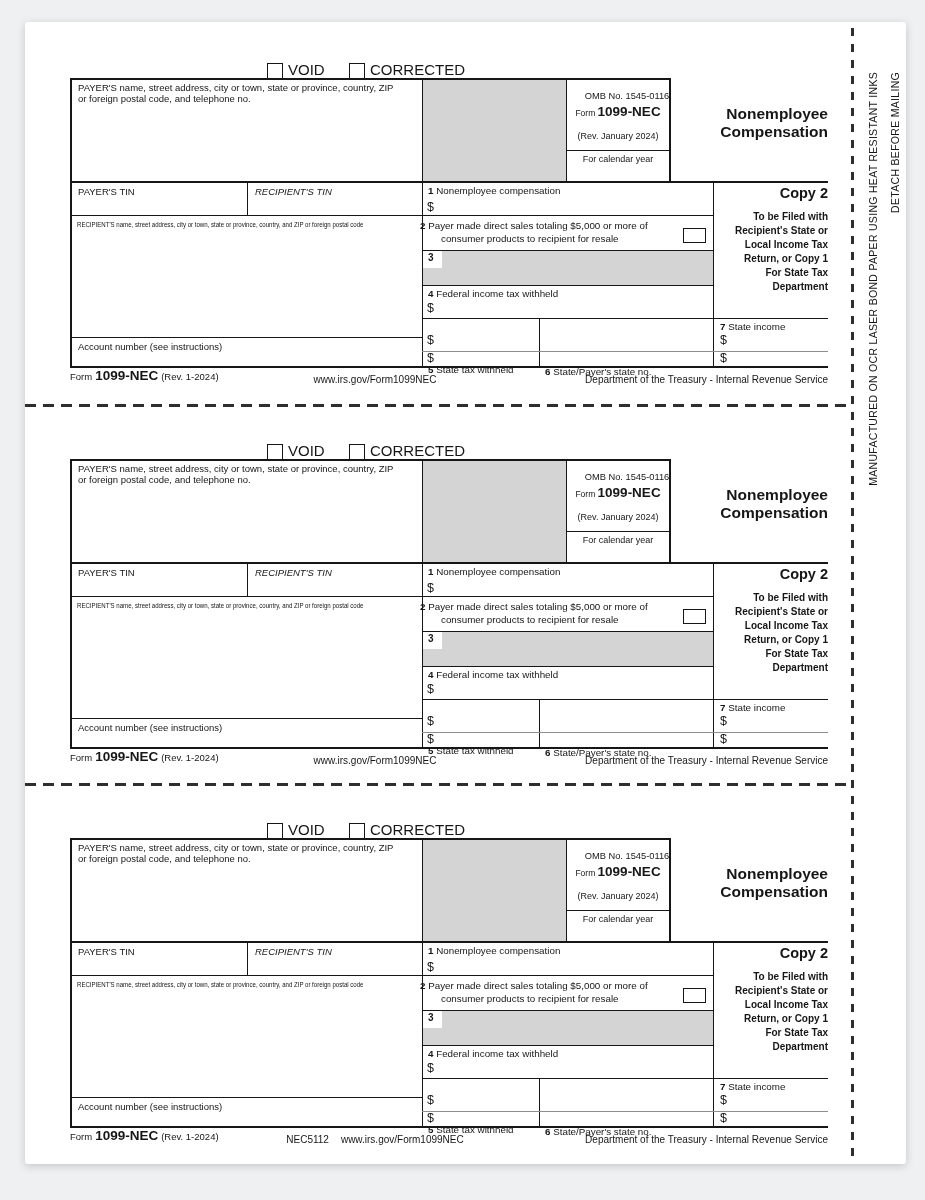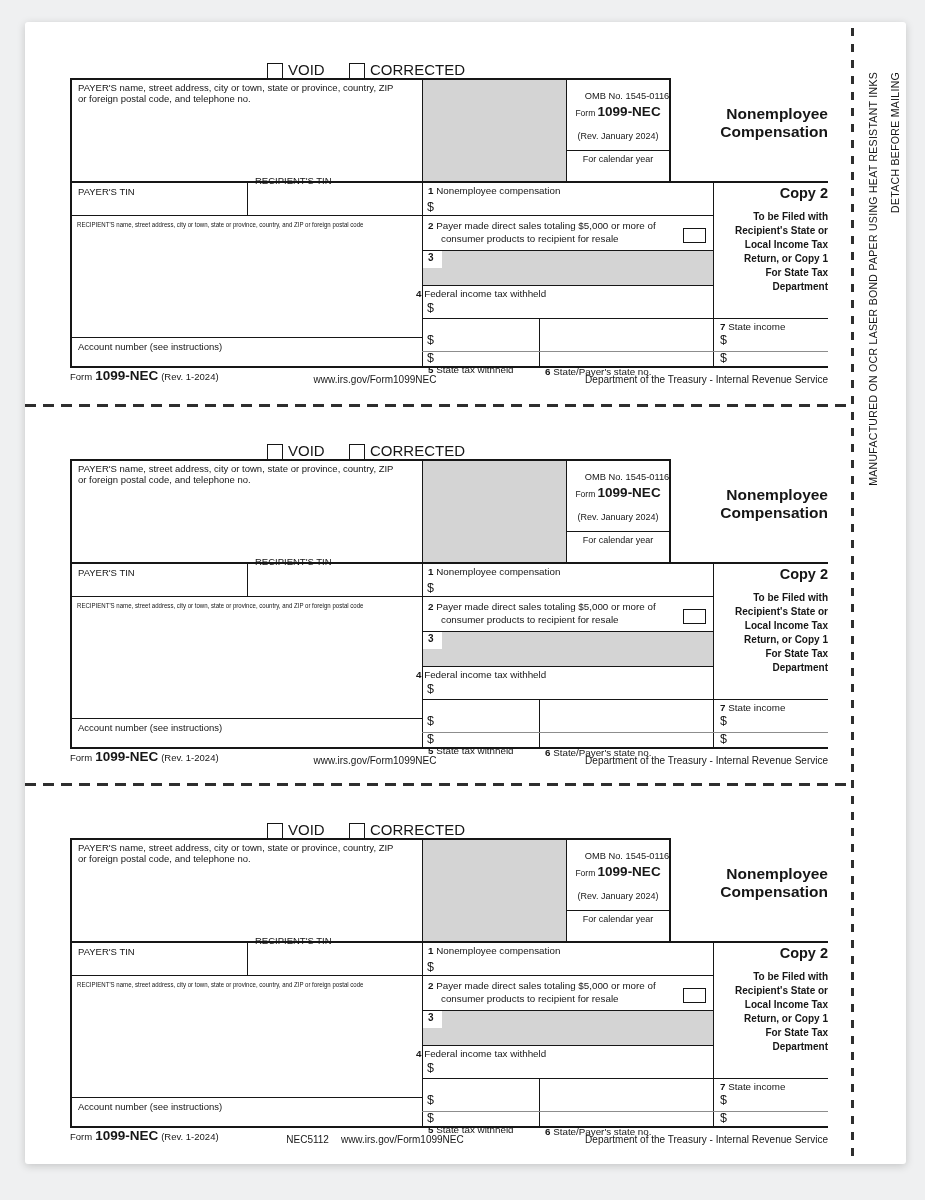"RECIPIENT'S TIN" .tin-r { font-style: none -> italic; top: 113px -> 124px }
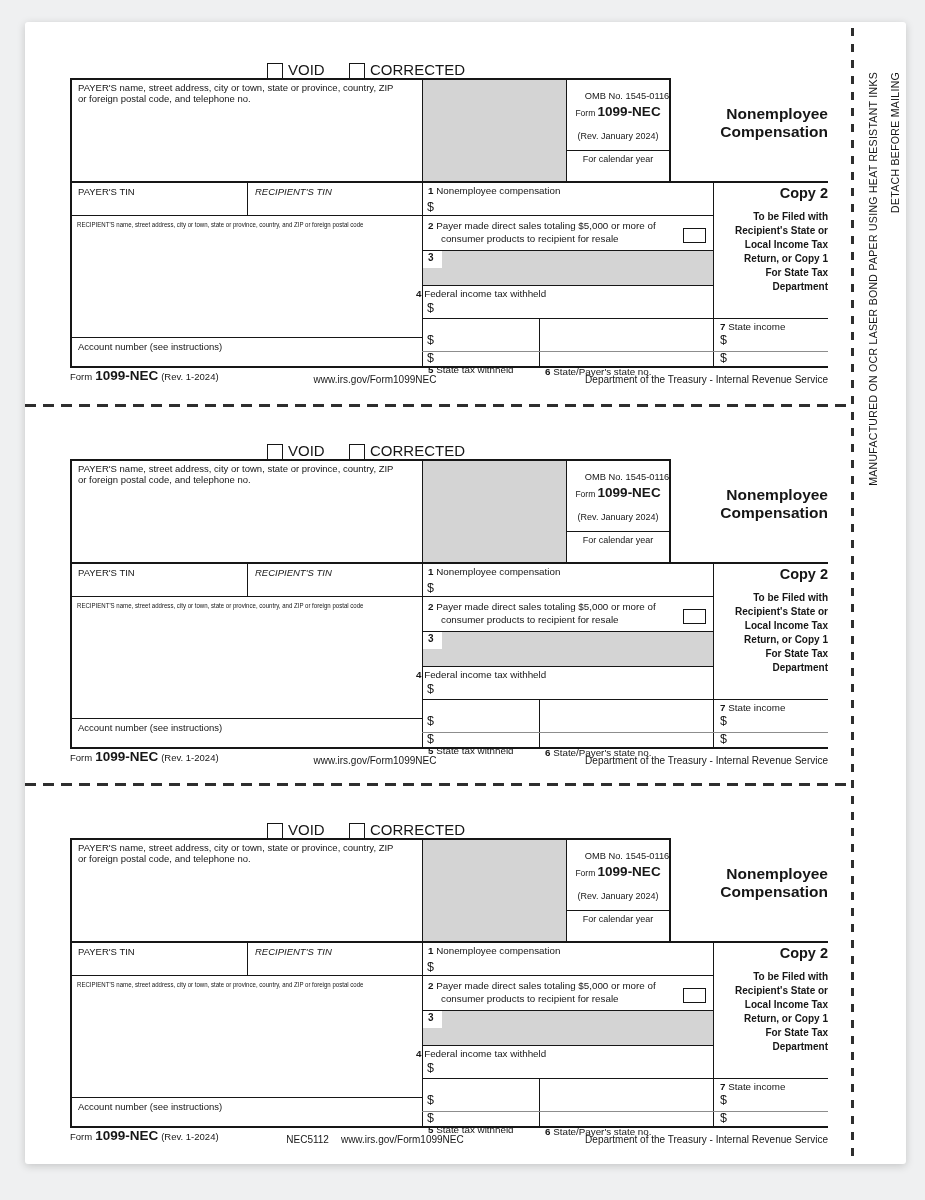"2 Payer made direct sales" .b2-l1 { left: 358px -> 350px }
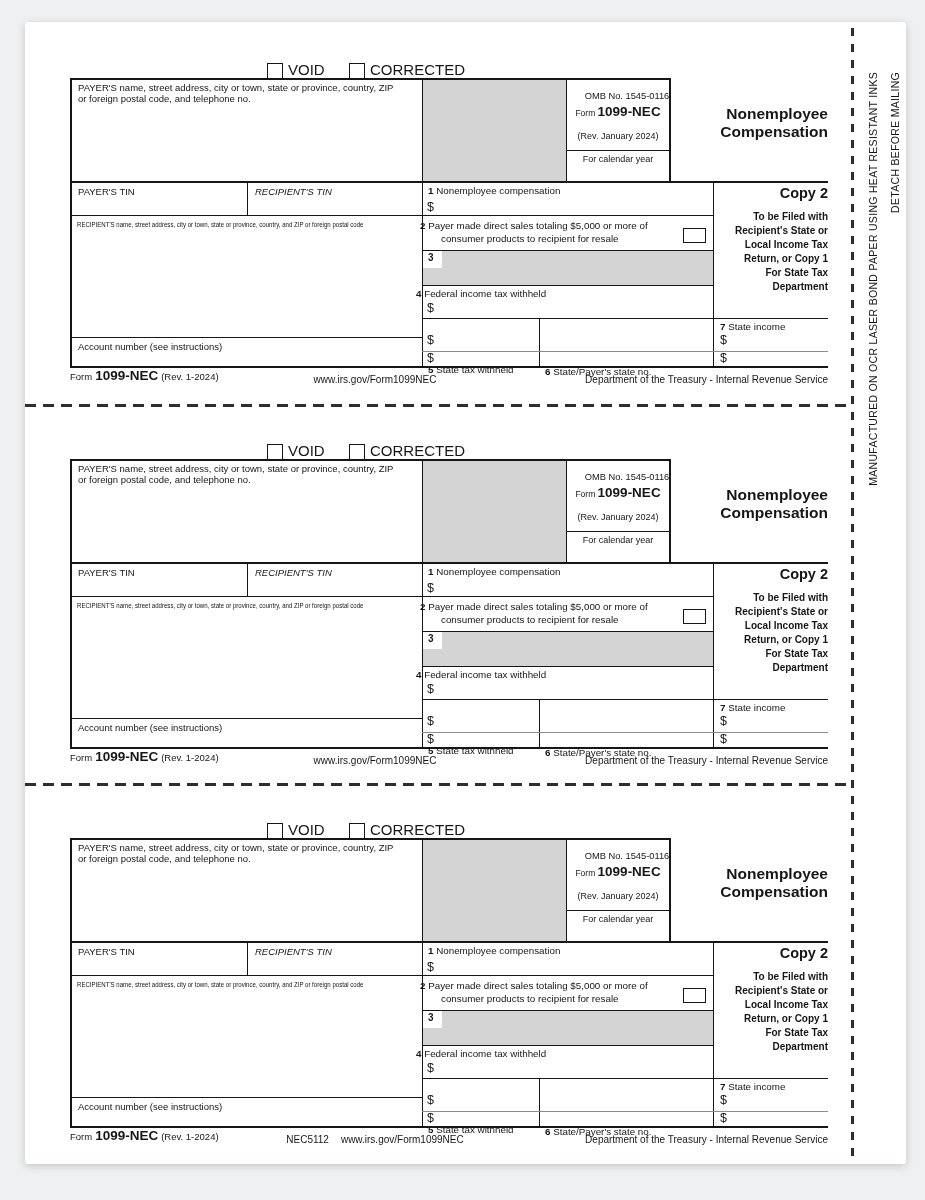"4 Federal income tax withheld" .b4-lbl { left: 346px -> 358px }
